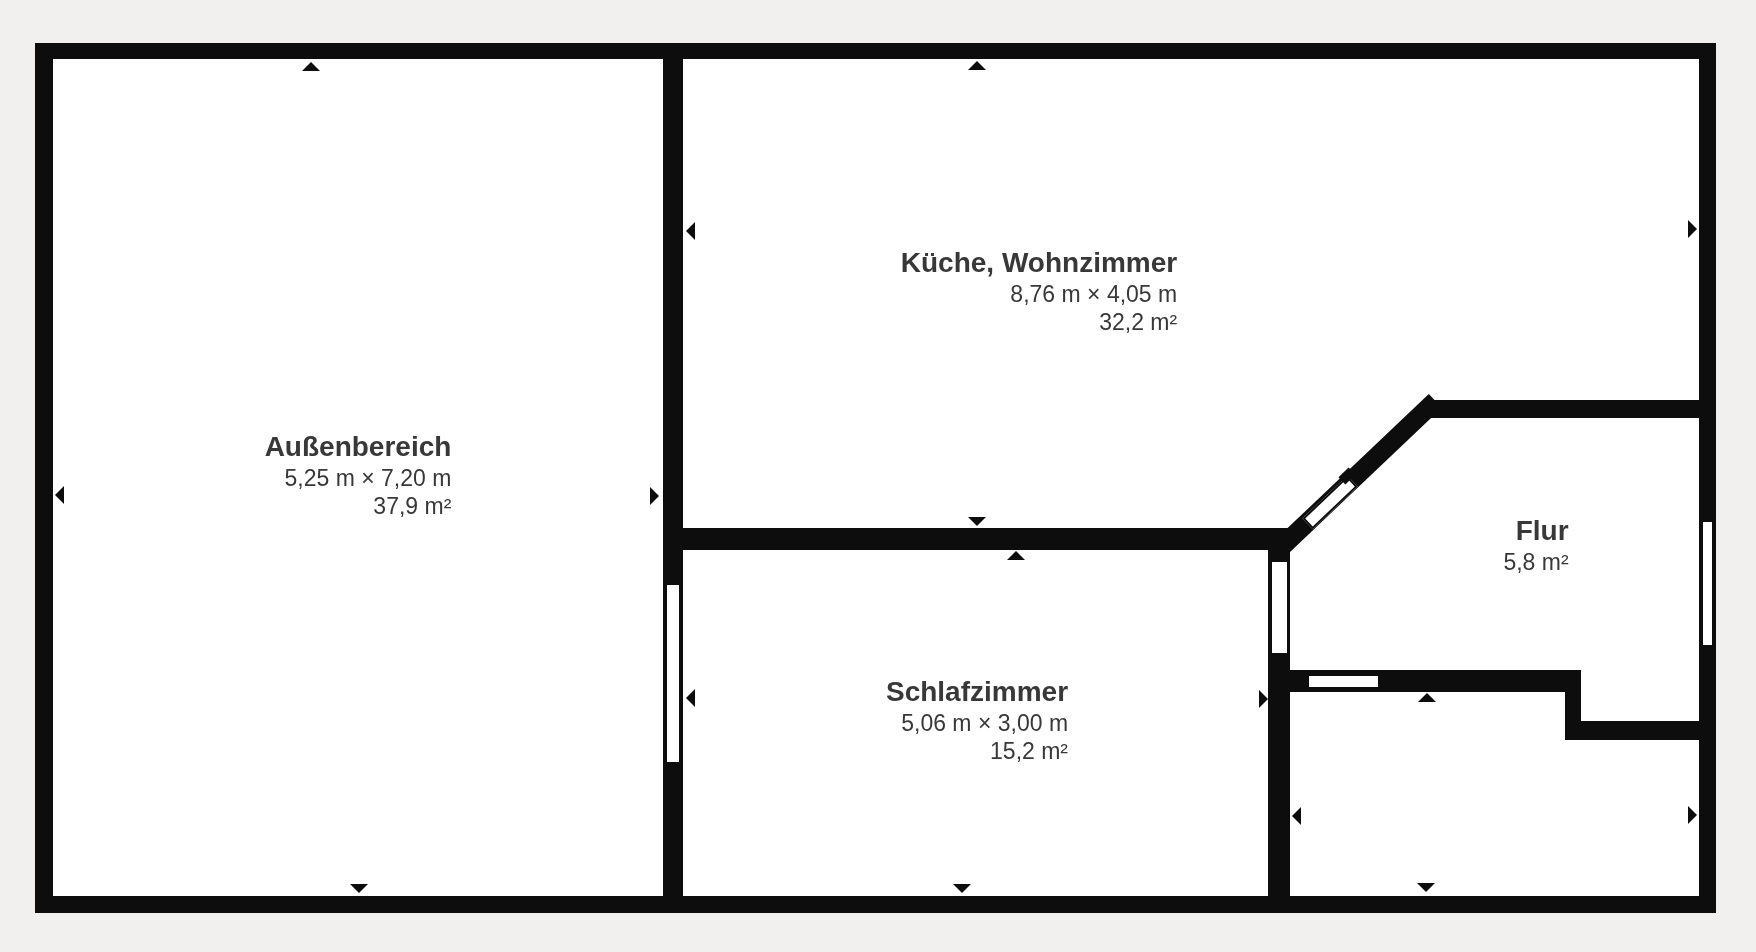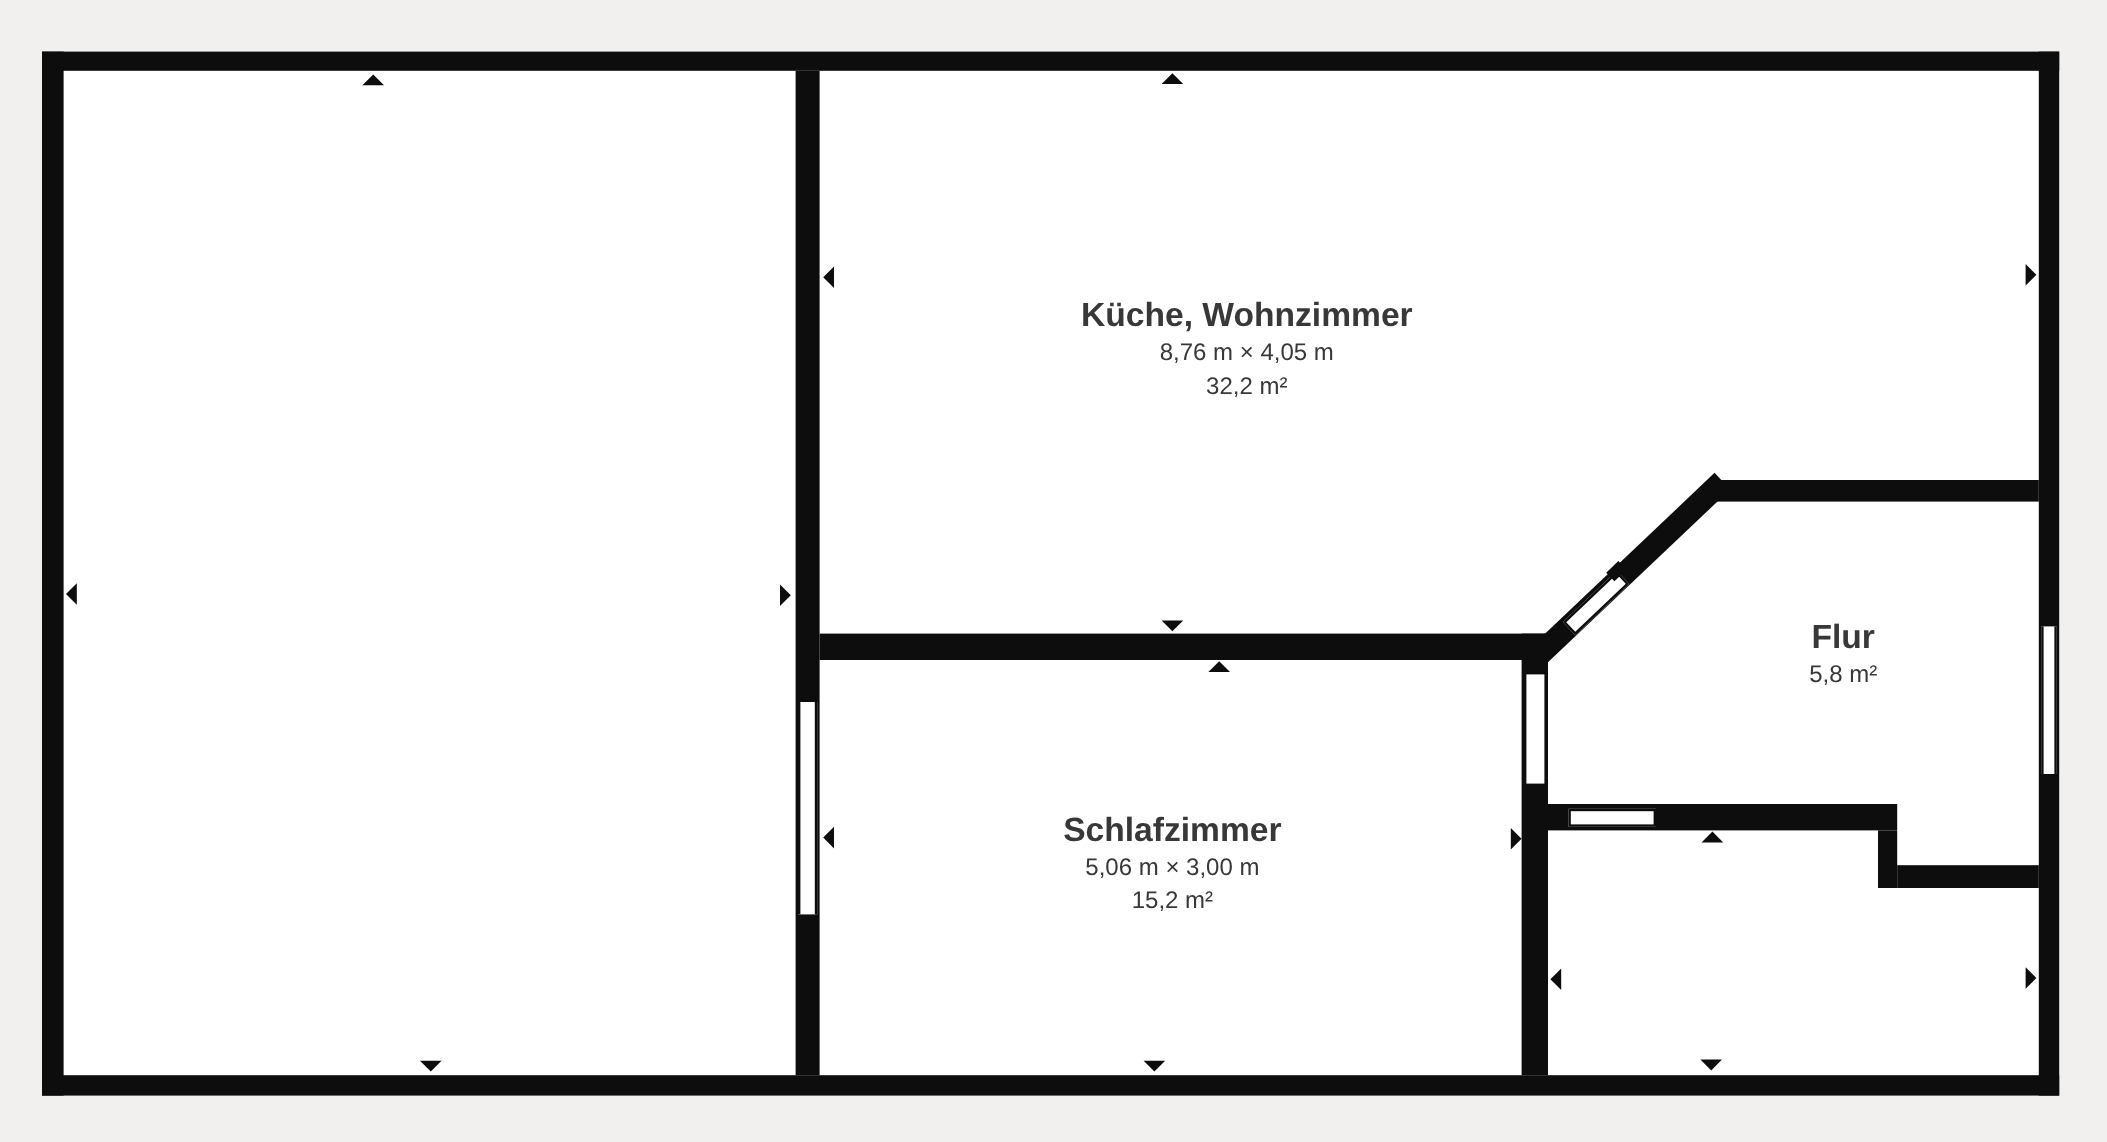"Küche, Wohnzimmer" .room-label { text-align: center -> right }
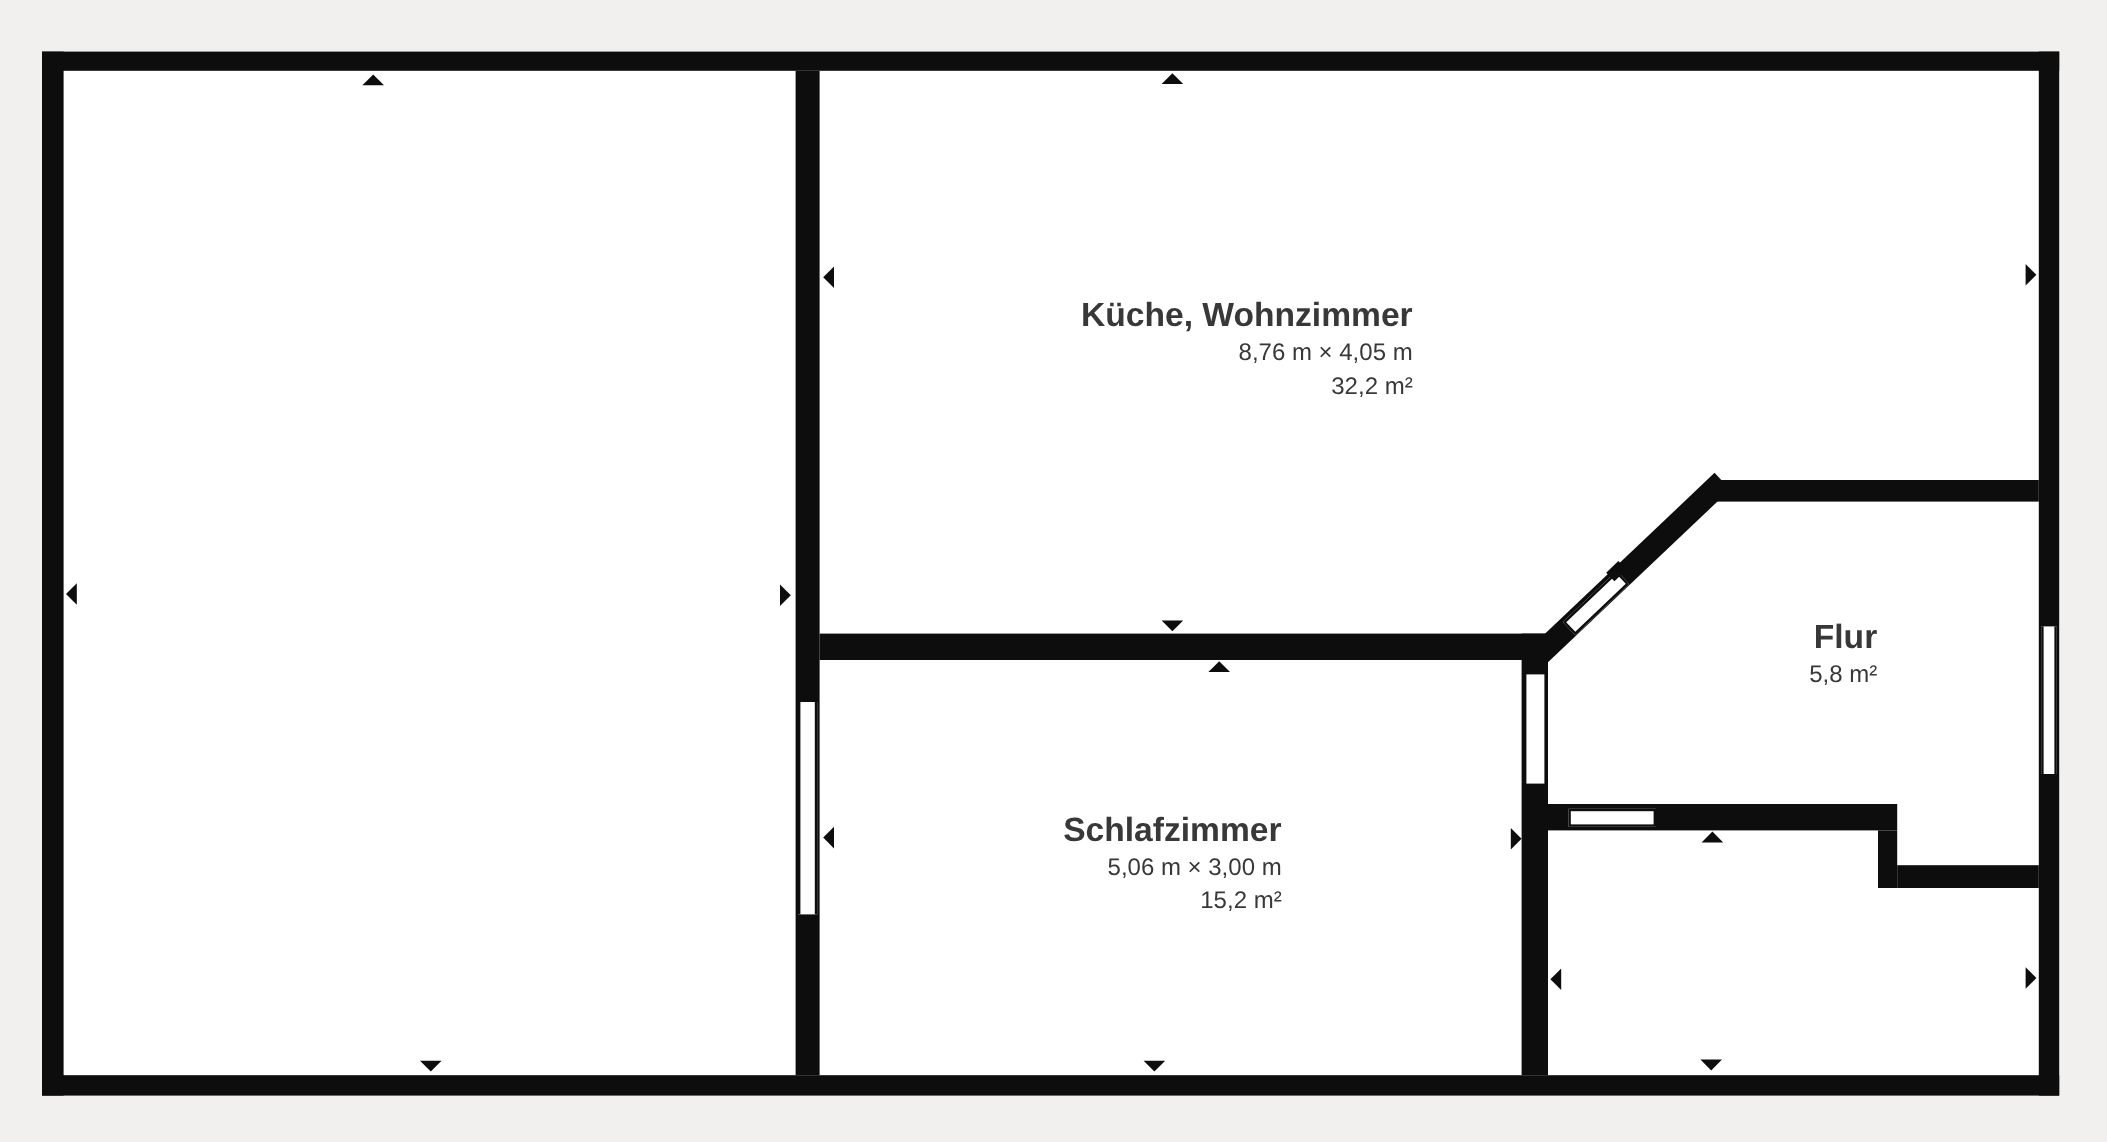"8,76 m × 4,05 m" .room-sub { font-size: 20px -> 23px }
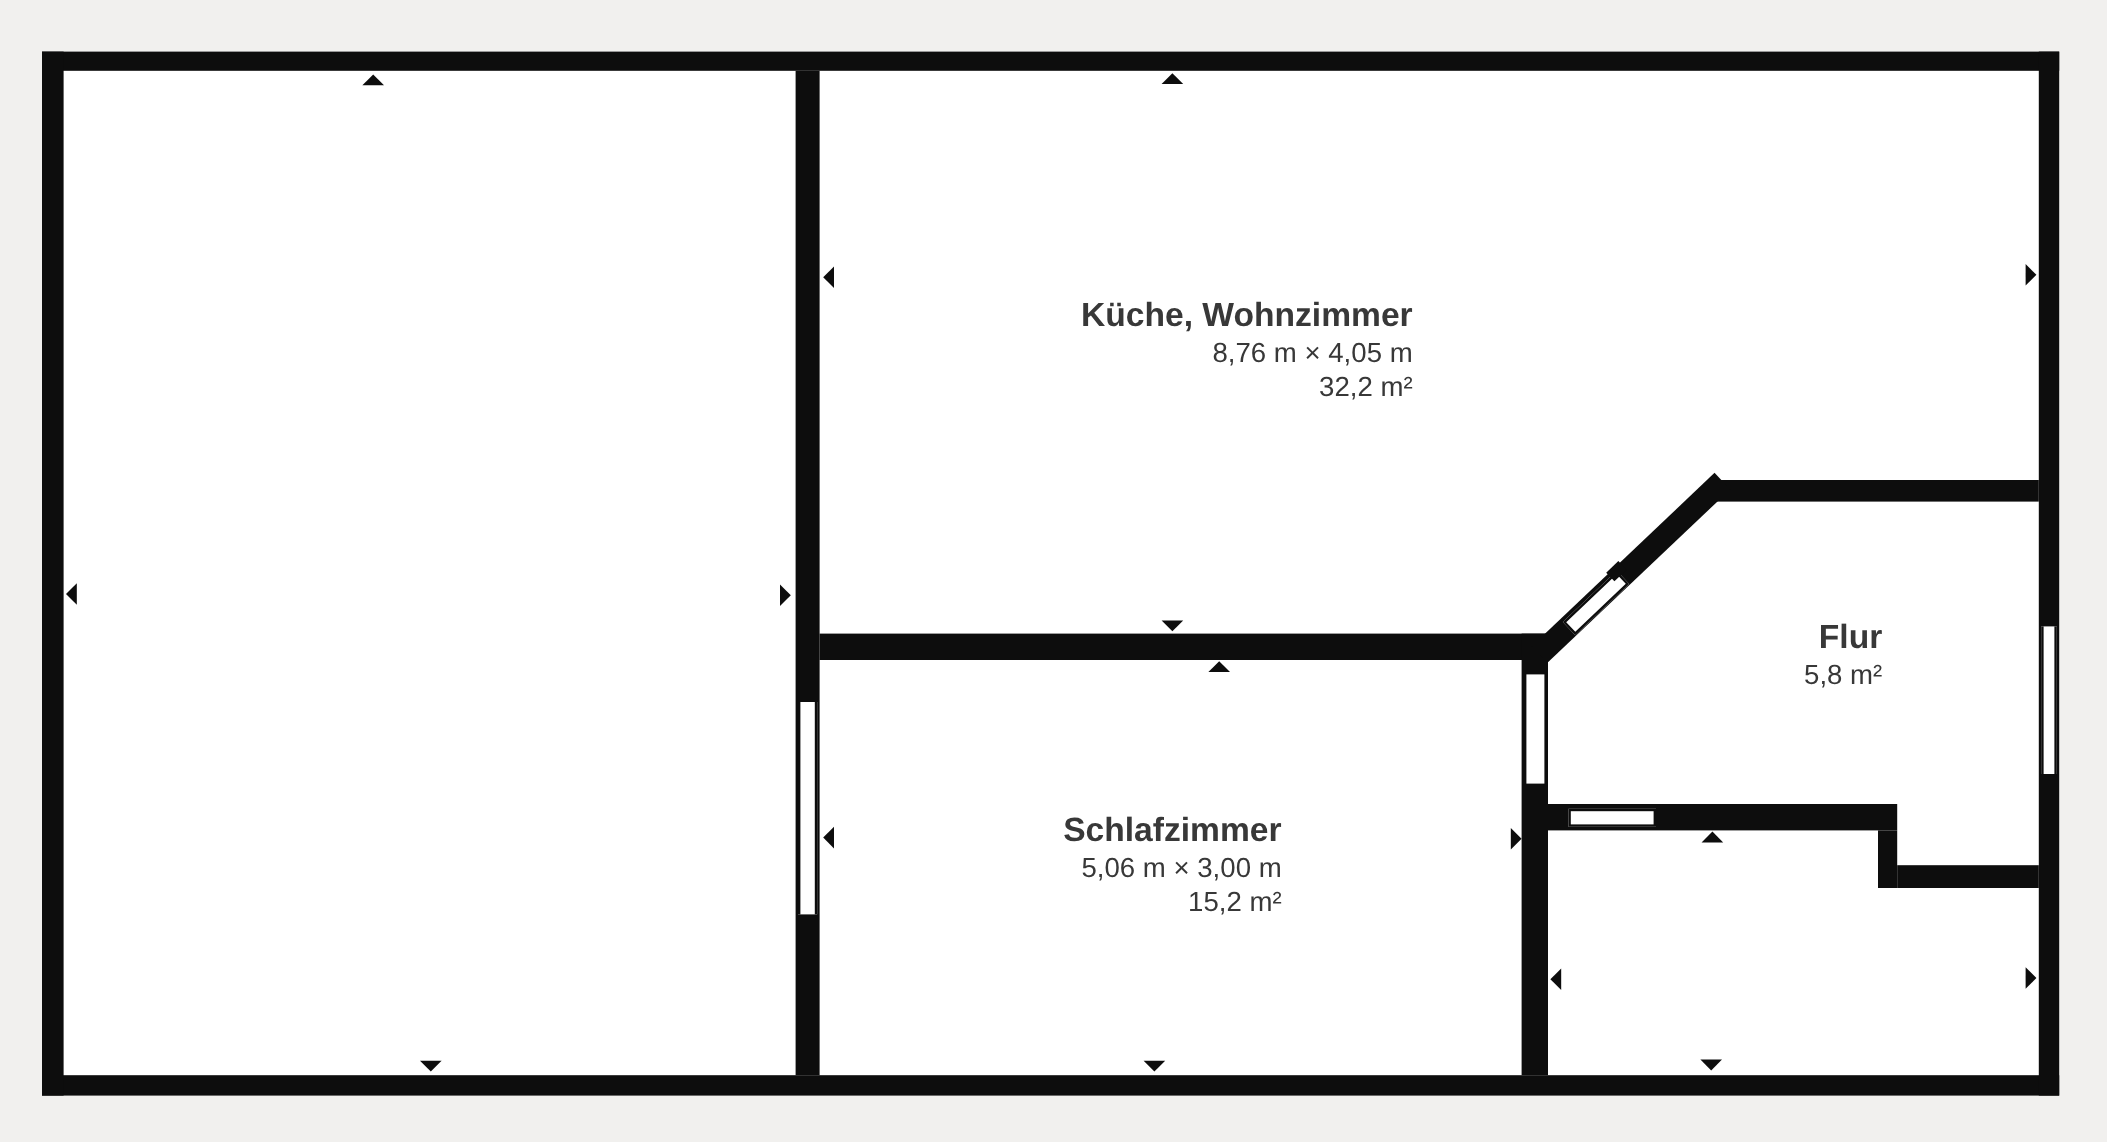"Außenbereich" div.room-label { html: none -> <div> <div>Außenbereich</div> <div>5,25 m × 7,20 m</div> <div>37,9 m²</div> </div> }
